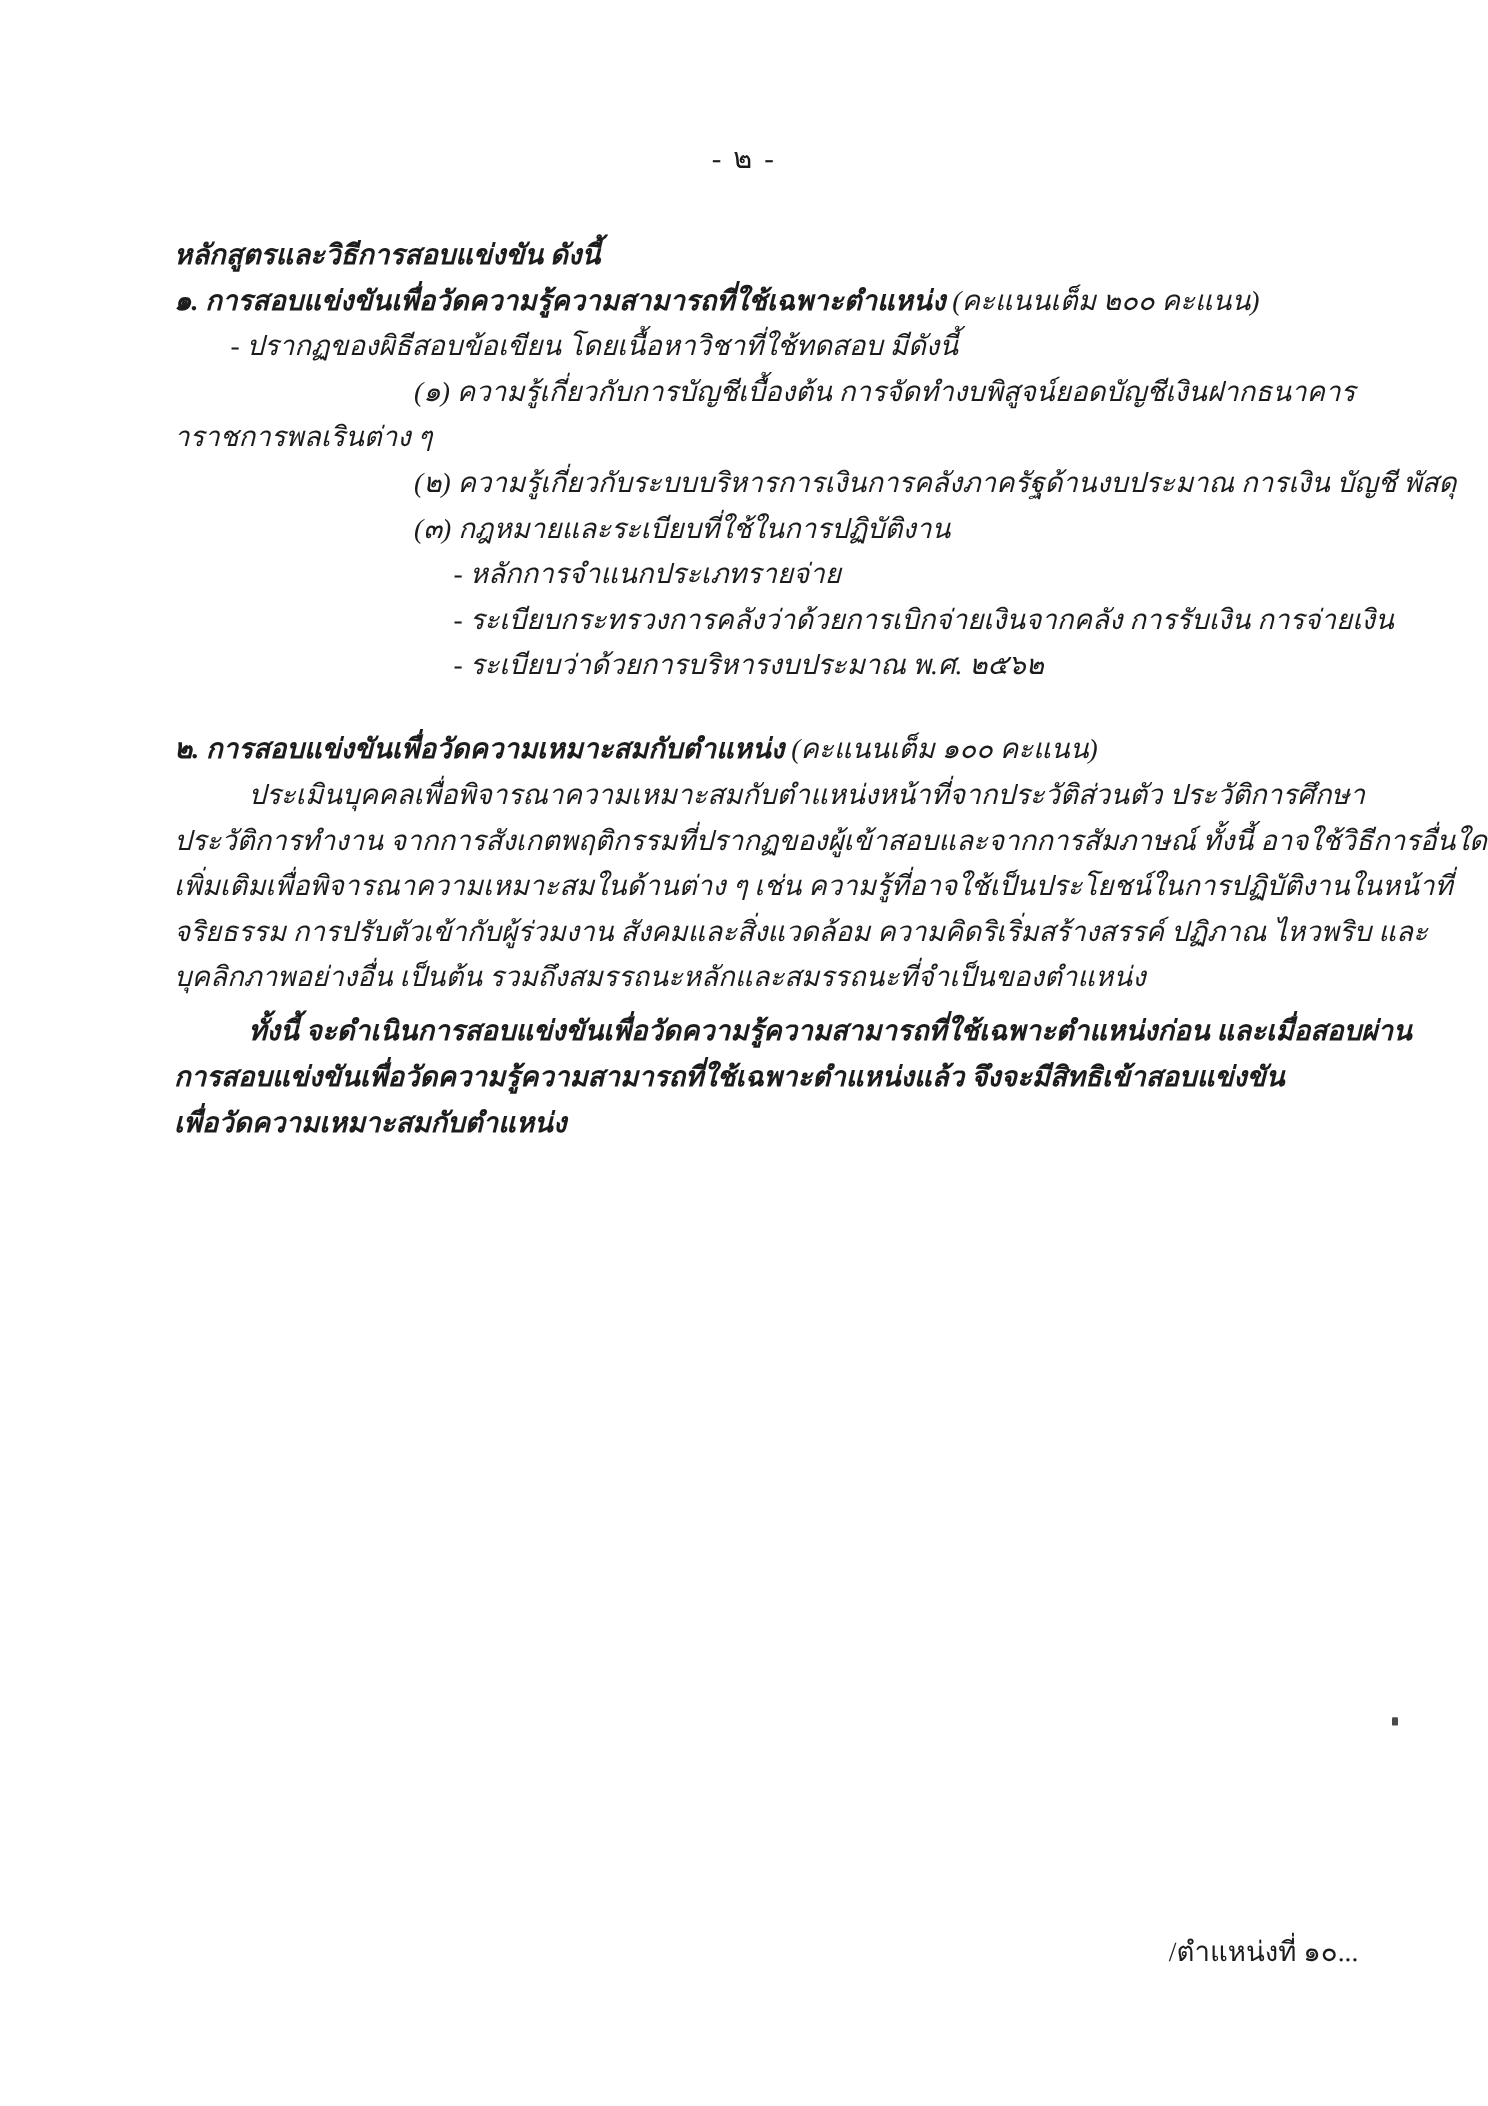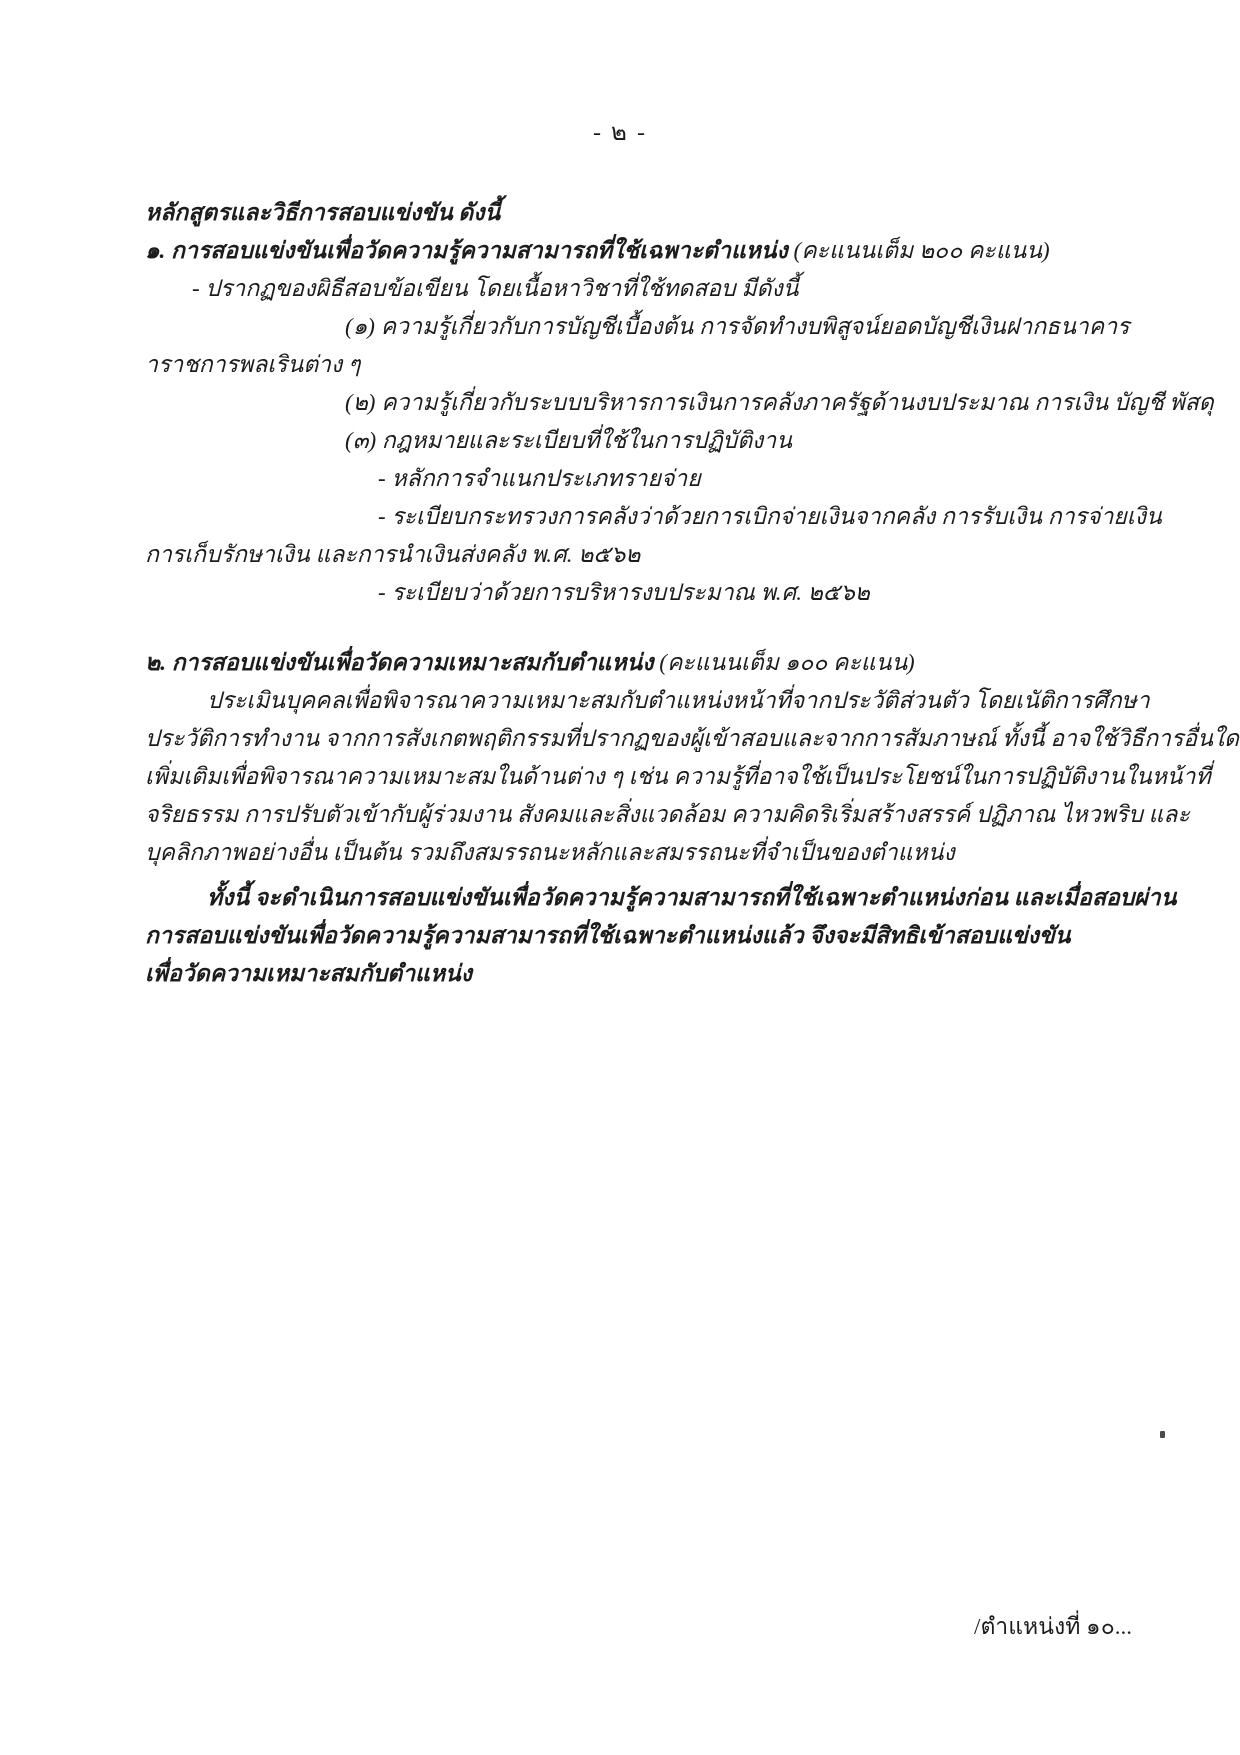"การเก็บรักษาเงิน และการนำเงินส่งคลัง" div.line { html: <div>การเก็บรักษาเงิน และการนำเงินส่งคลัง พ.ศ. ๒๕๖๒</div> -> none }
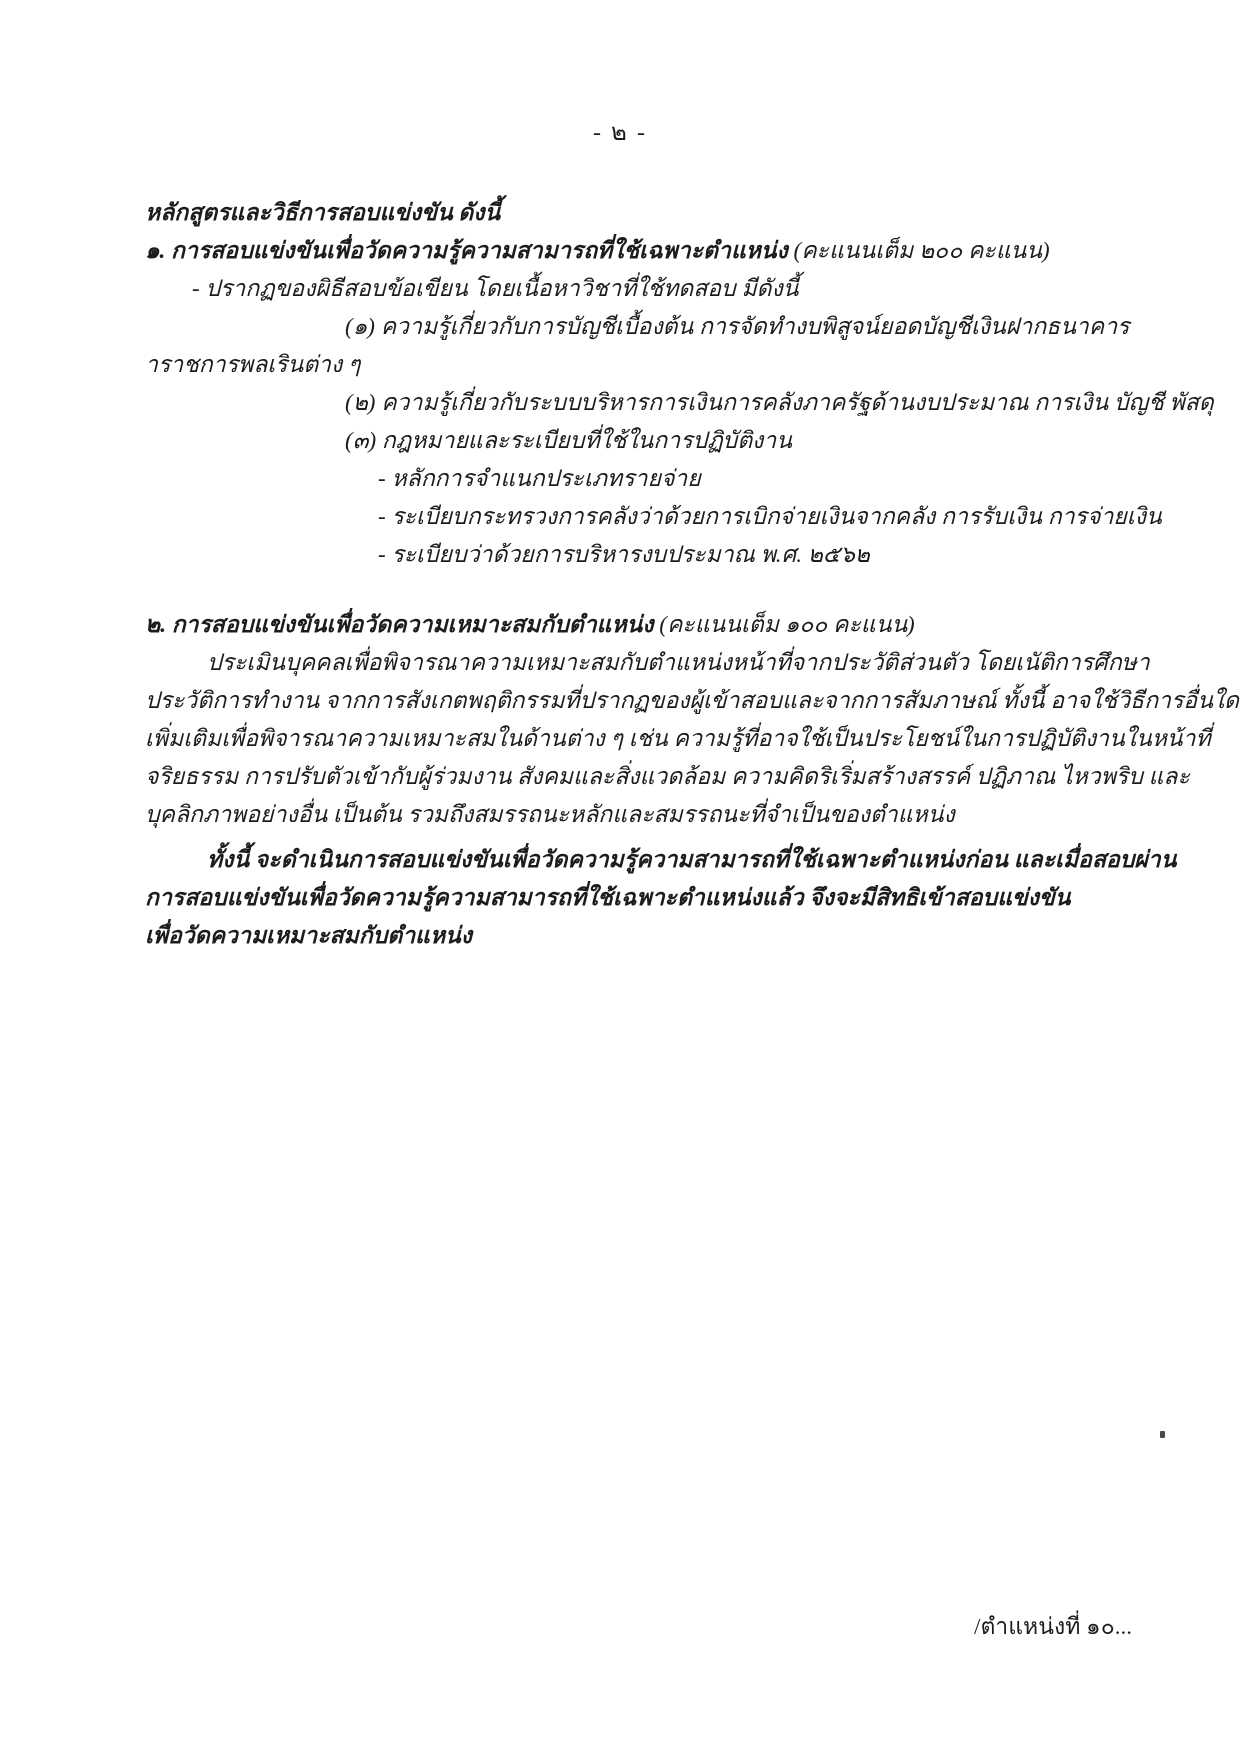"ประเมินบุคคลเพื่อพิจารณาความเหมาะสมกับตำ" div.line { text: โดยเนัติการศึกษา -> ประวัติการศึกษา }
